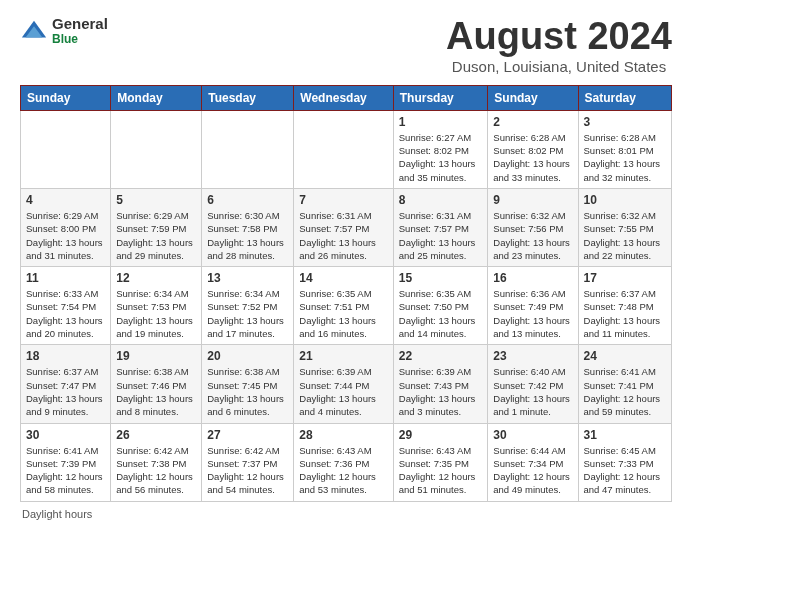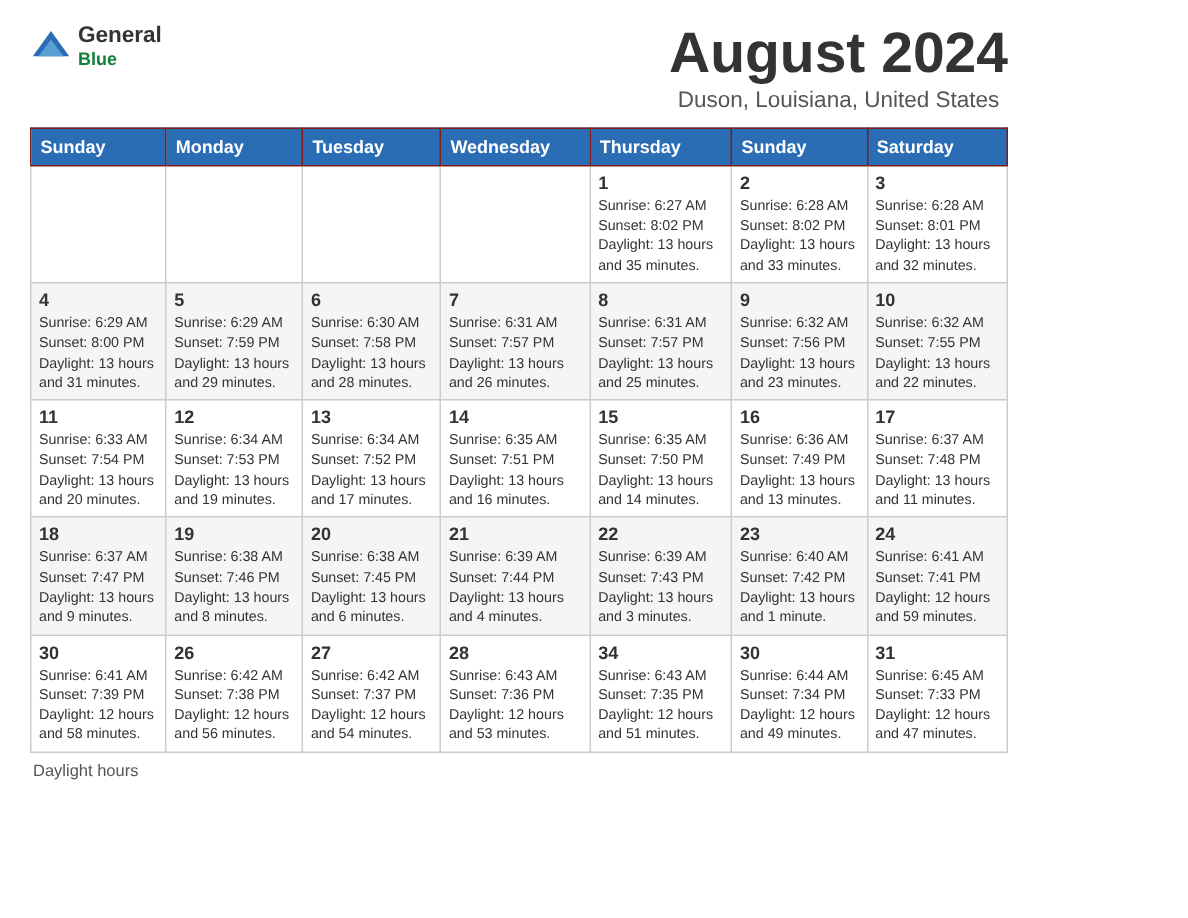"34" div.day-number { text: 34 -> 29 }
